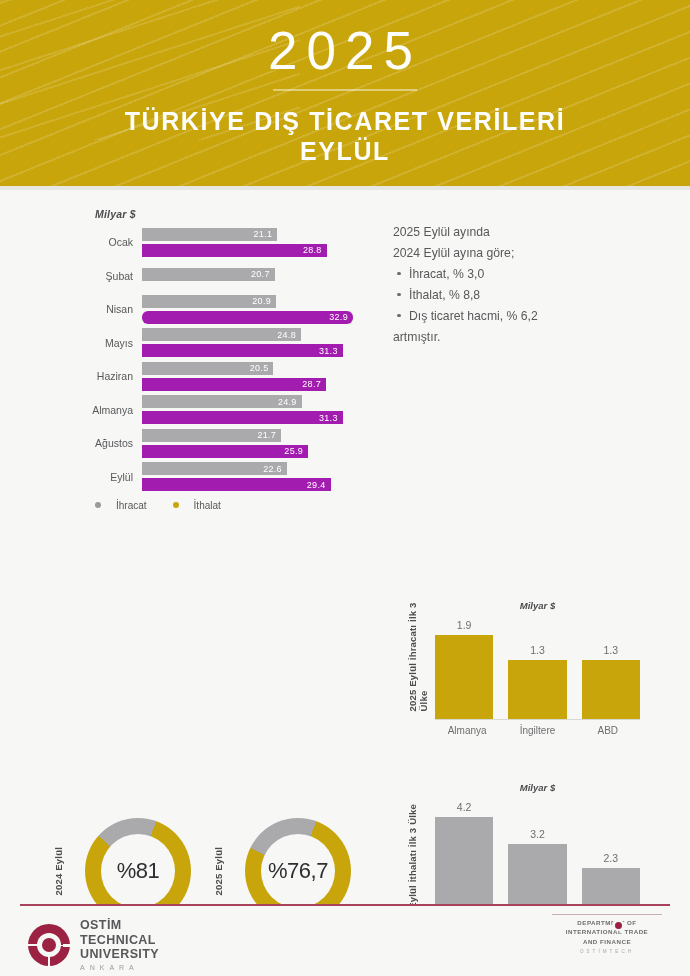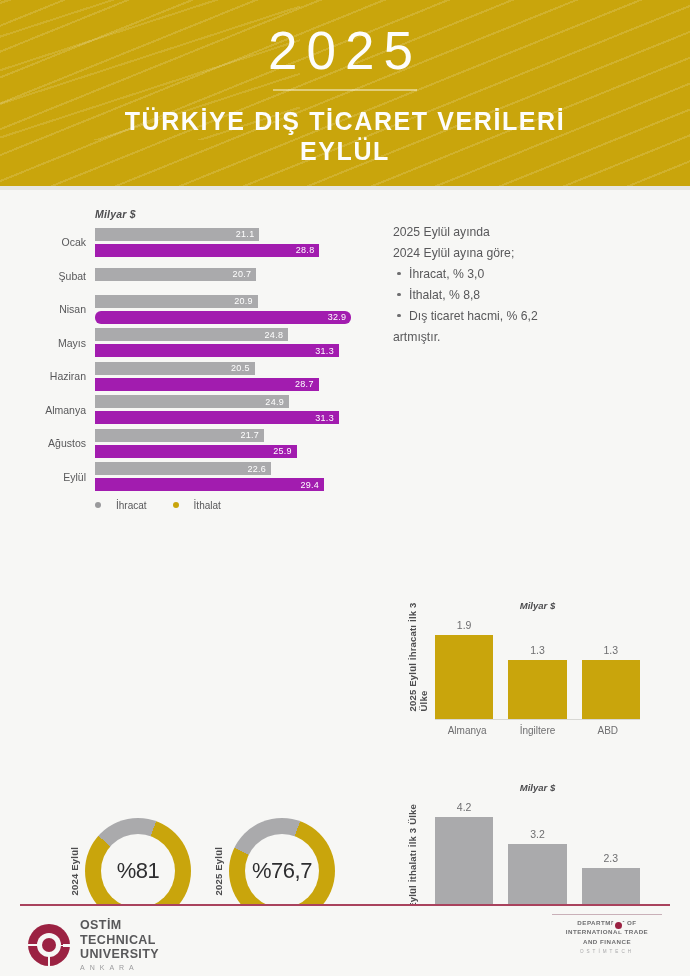"Ocak" .bar-label { padding-left: none -> 47px }
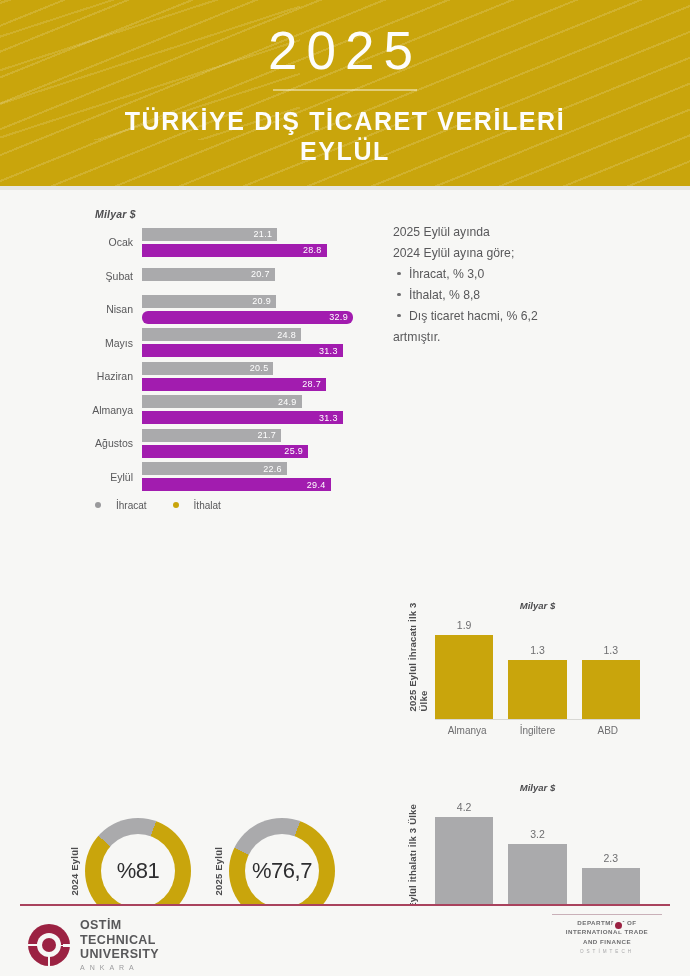"%81" .donut-unit { gap: 5px -> 21px }
